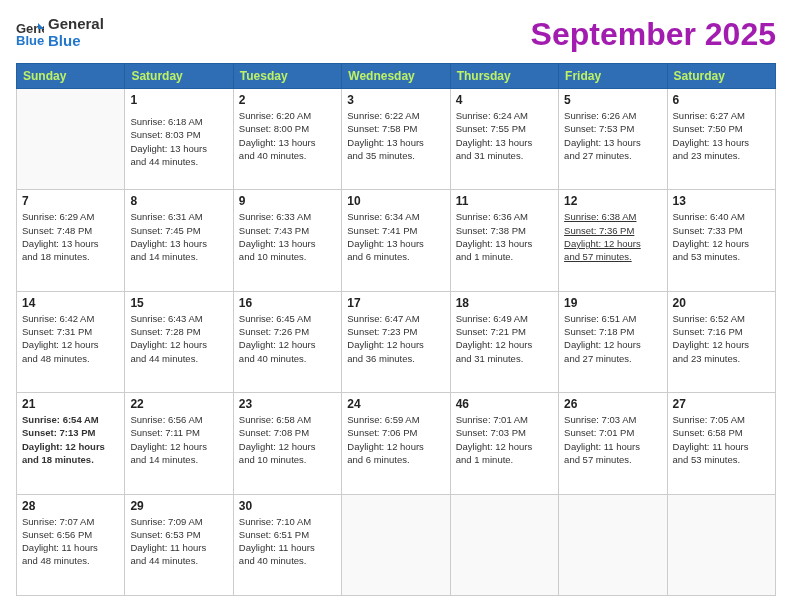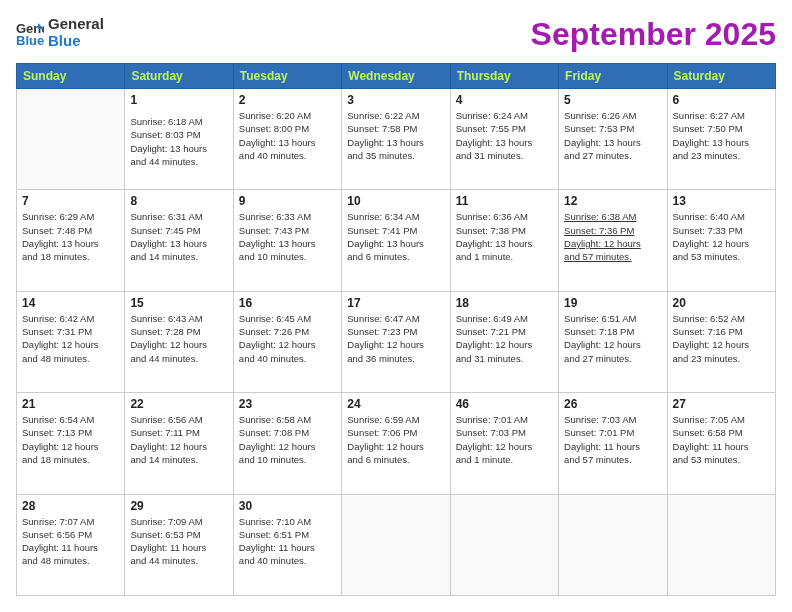"Sunrise: 6:54 AM" div.day-detail { font-weight: none -> bold }
